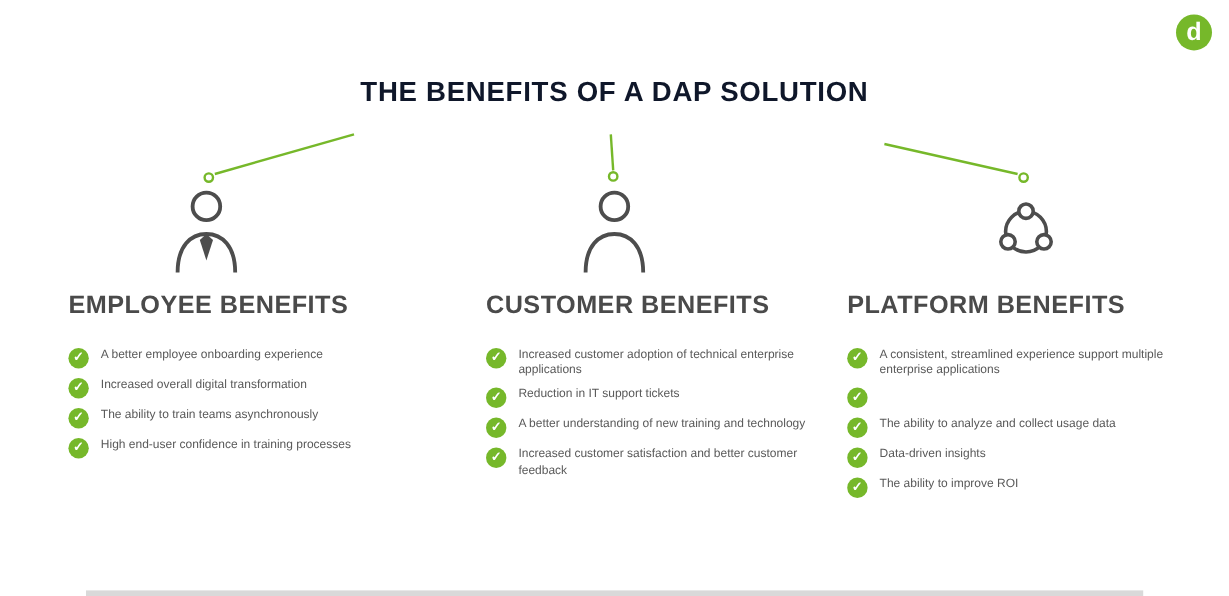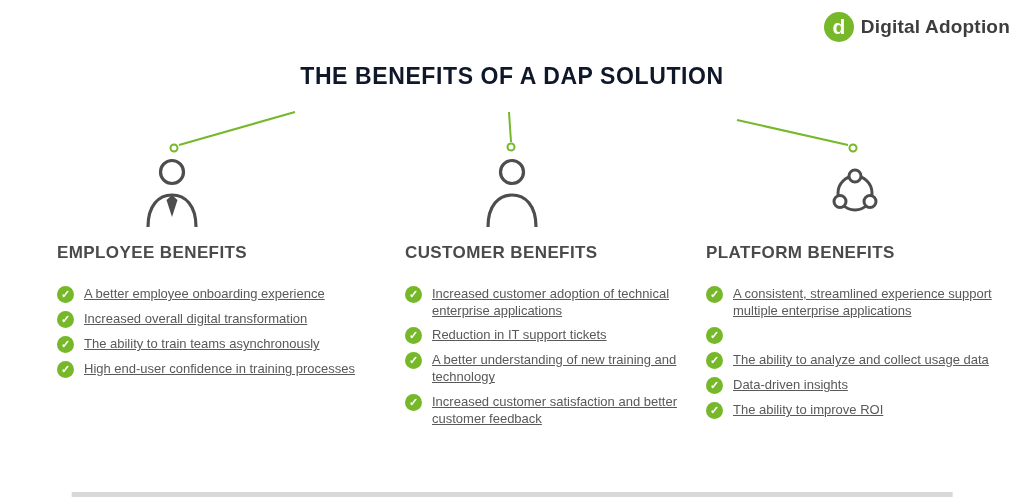"Digital Adoption" span.logo-text { html: <span>Digital Adoption</span> -> none }
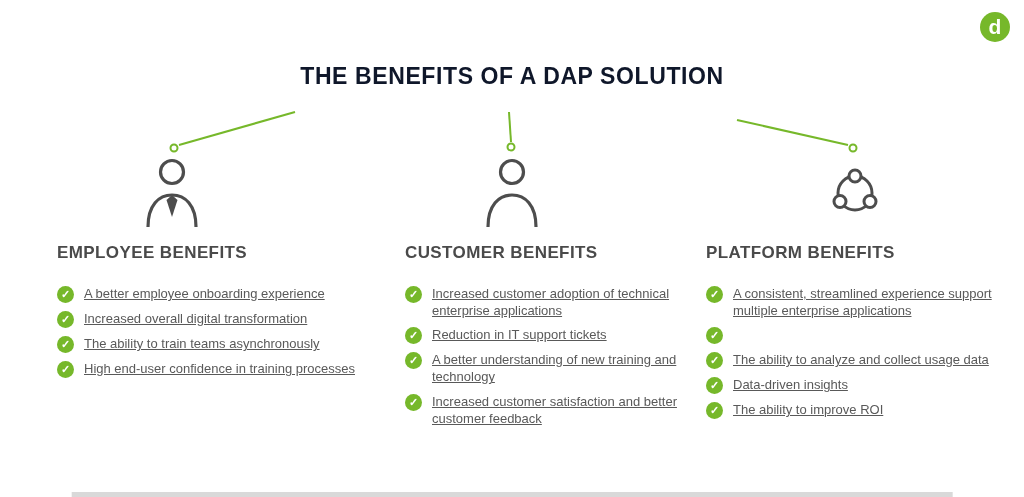"EMPLOYEE BENEFITS" .col-heading { font-size: 17px -> 21px }
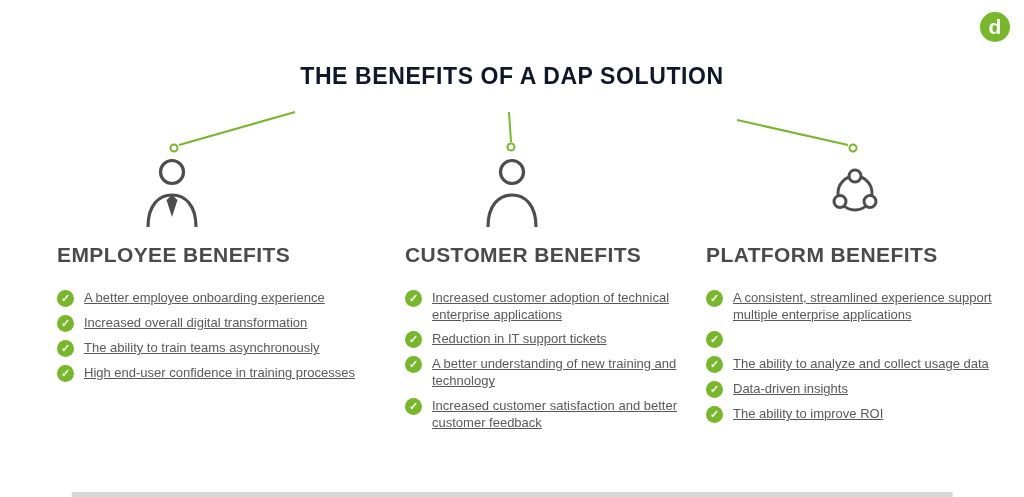"A better employee onboarding experience" .item-text { font-size: 13px -> 10px; text-decoration: underline -> none }
